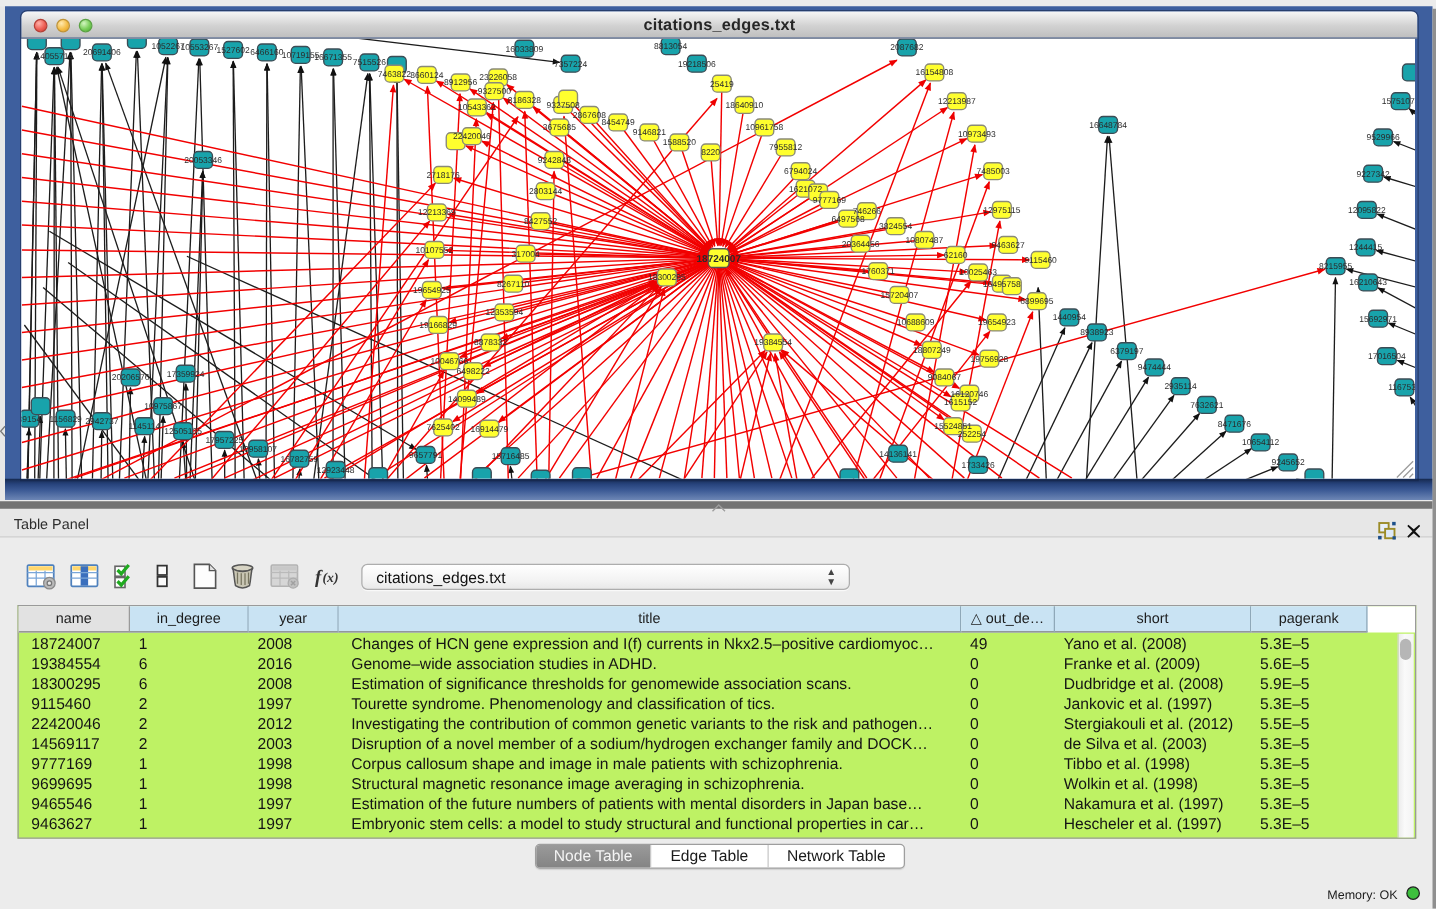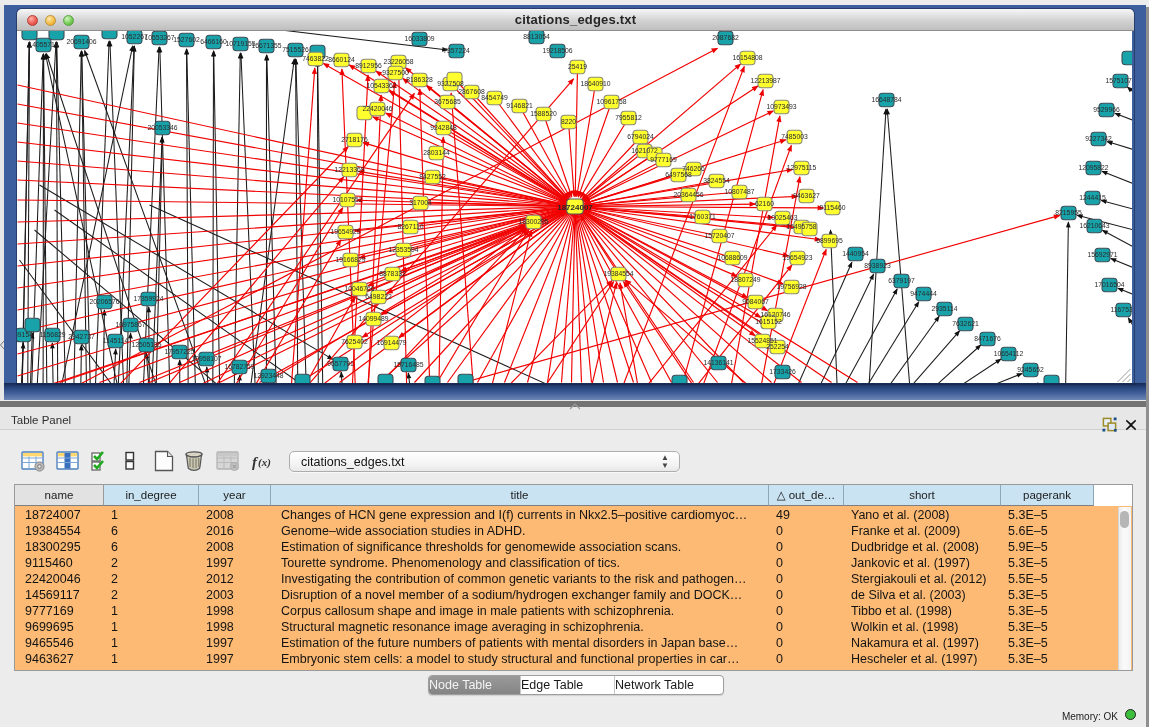"name" #tbl { background: #fdba74 -> #bef264 }
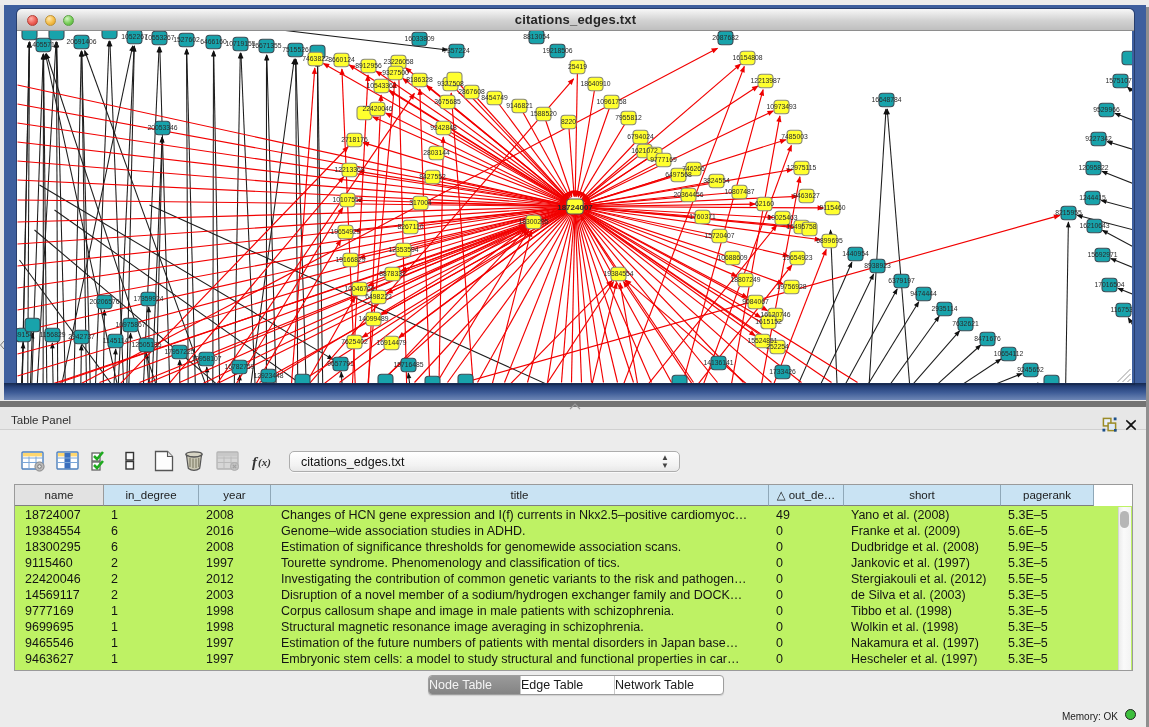"Node Table" .seg { text-align: none -> center }
